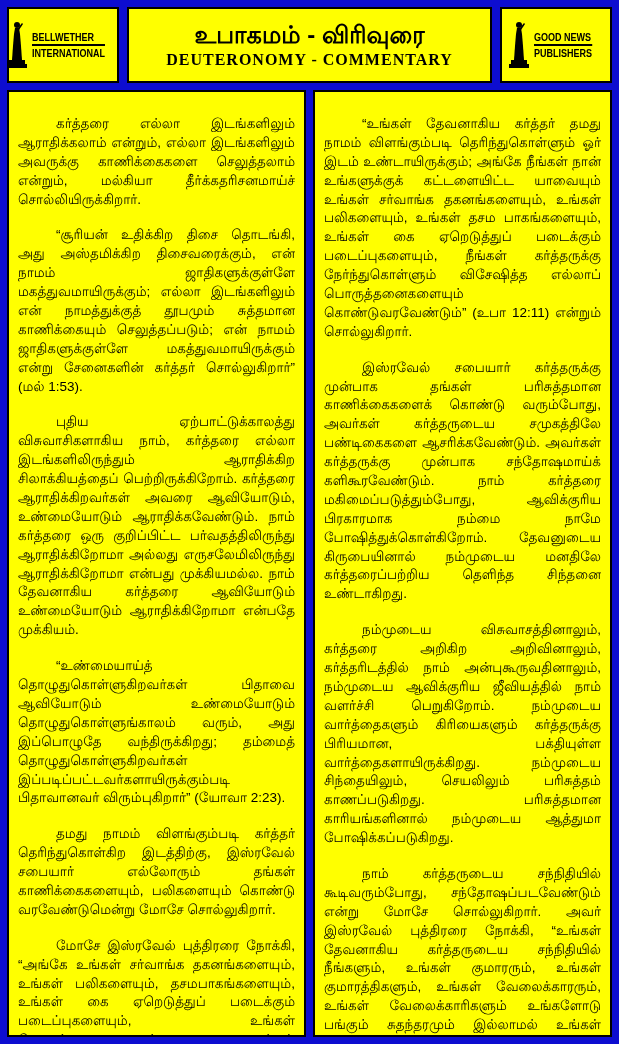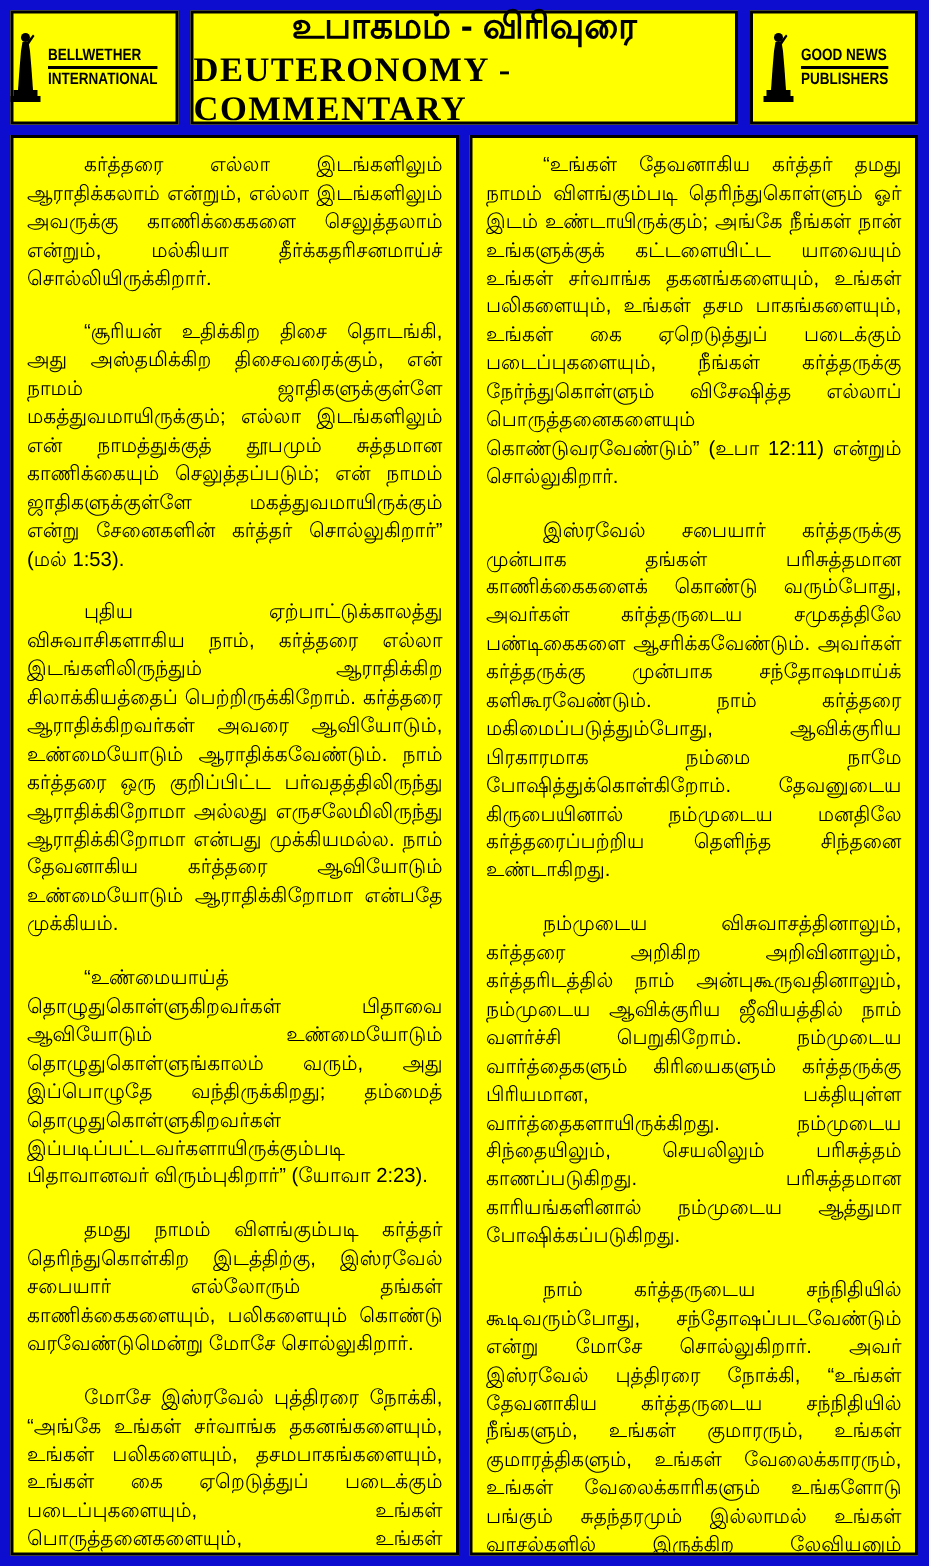"DEUTERONOMY - COMMENTARY" .title-english { font-size: 23px -> 16px }
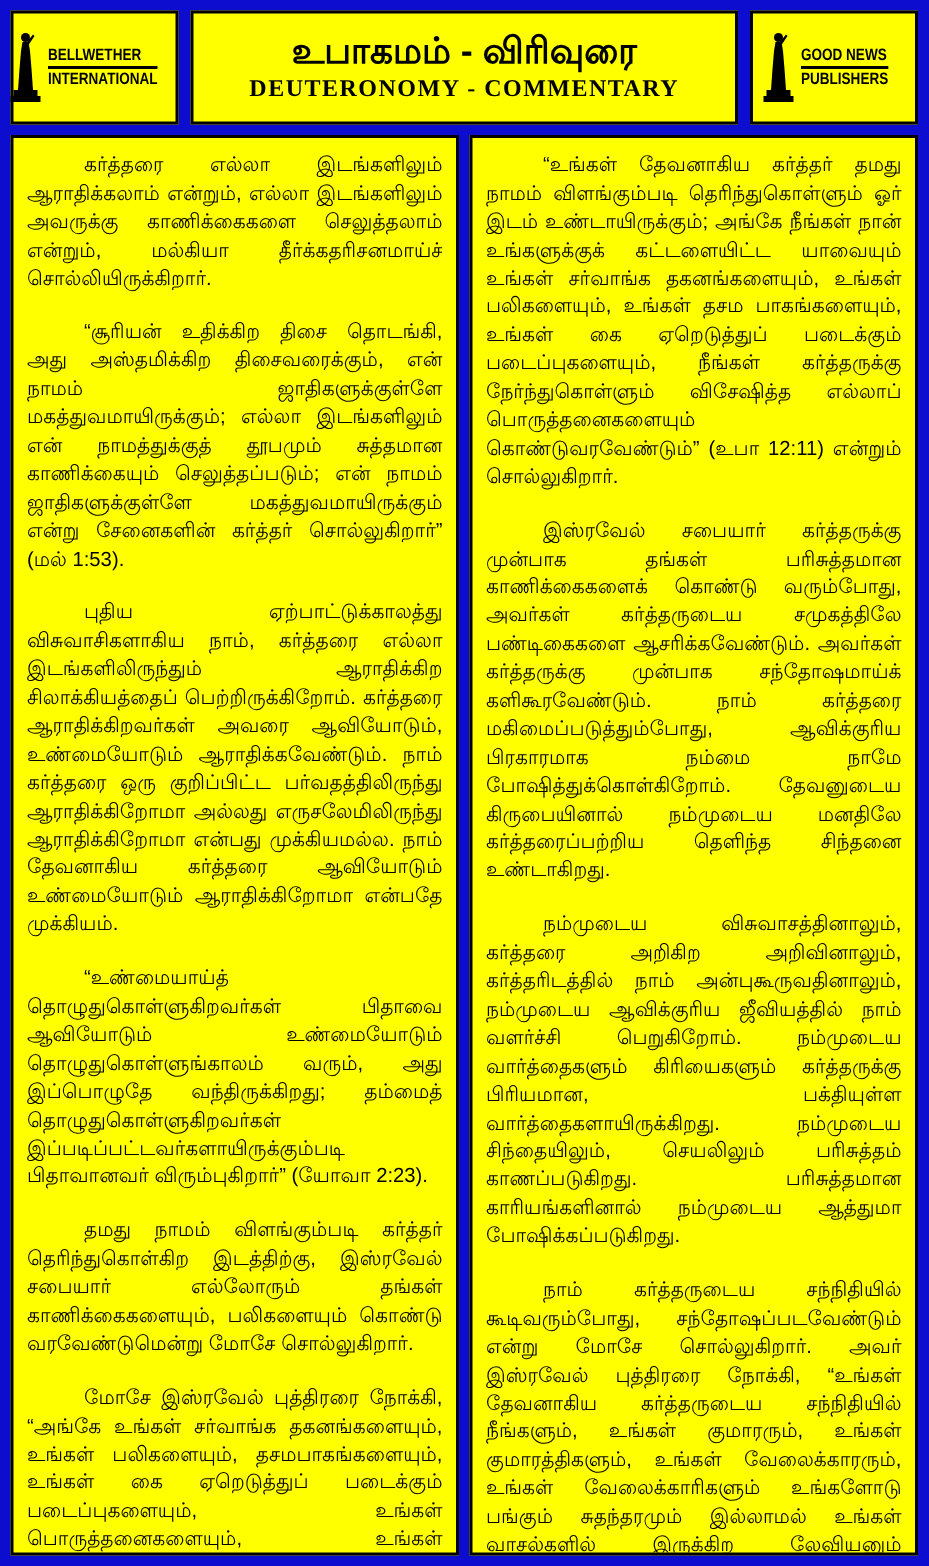"கர்த்தரை எல்லா இடங்களிலும் ஆராதிக்கலாம்" .para { margin-top: none -> 14px }
